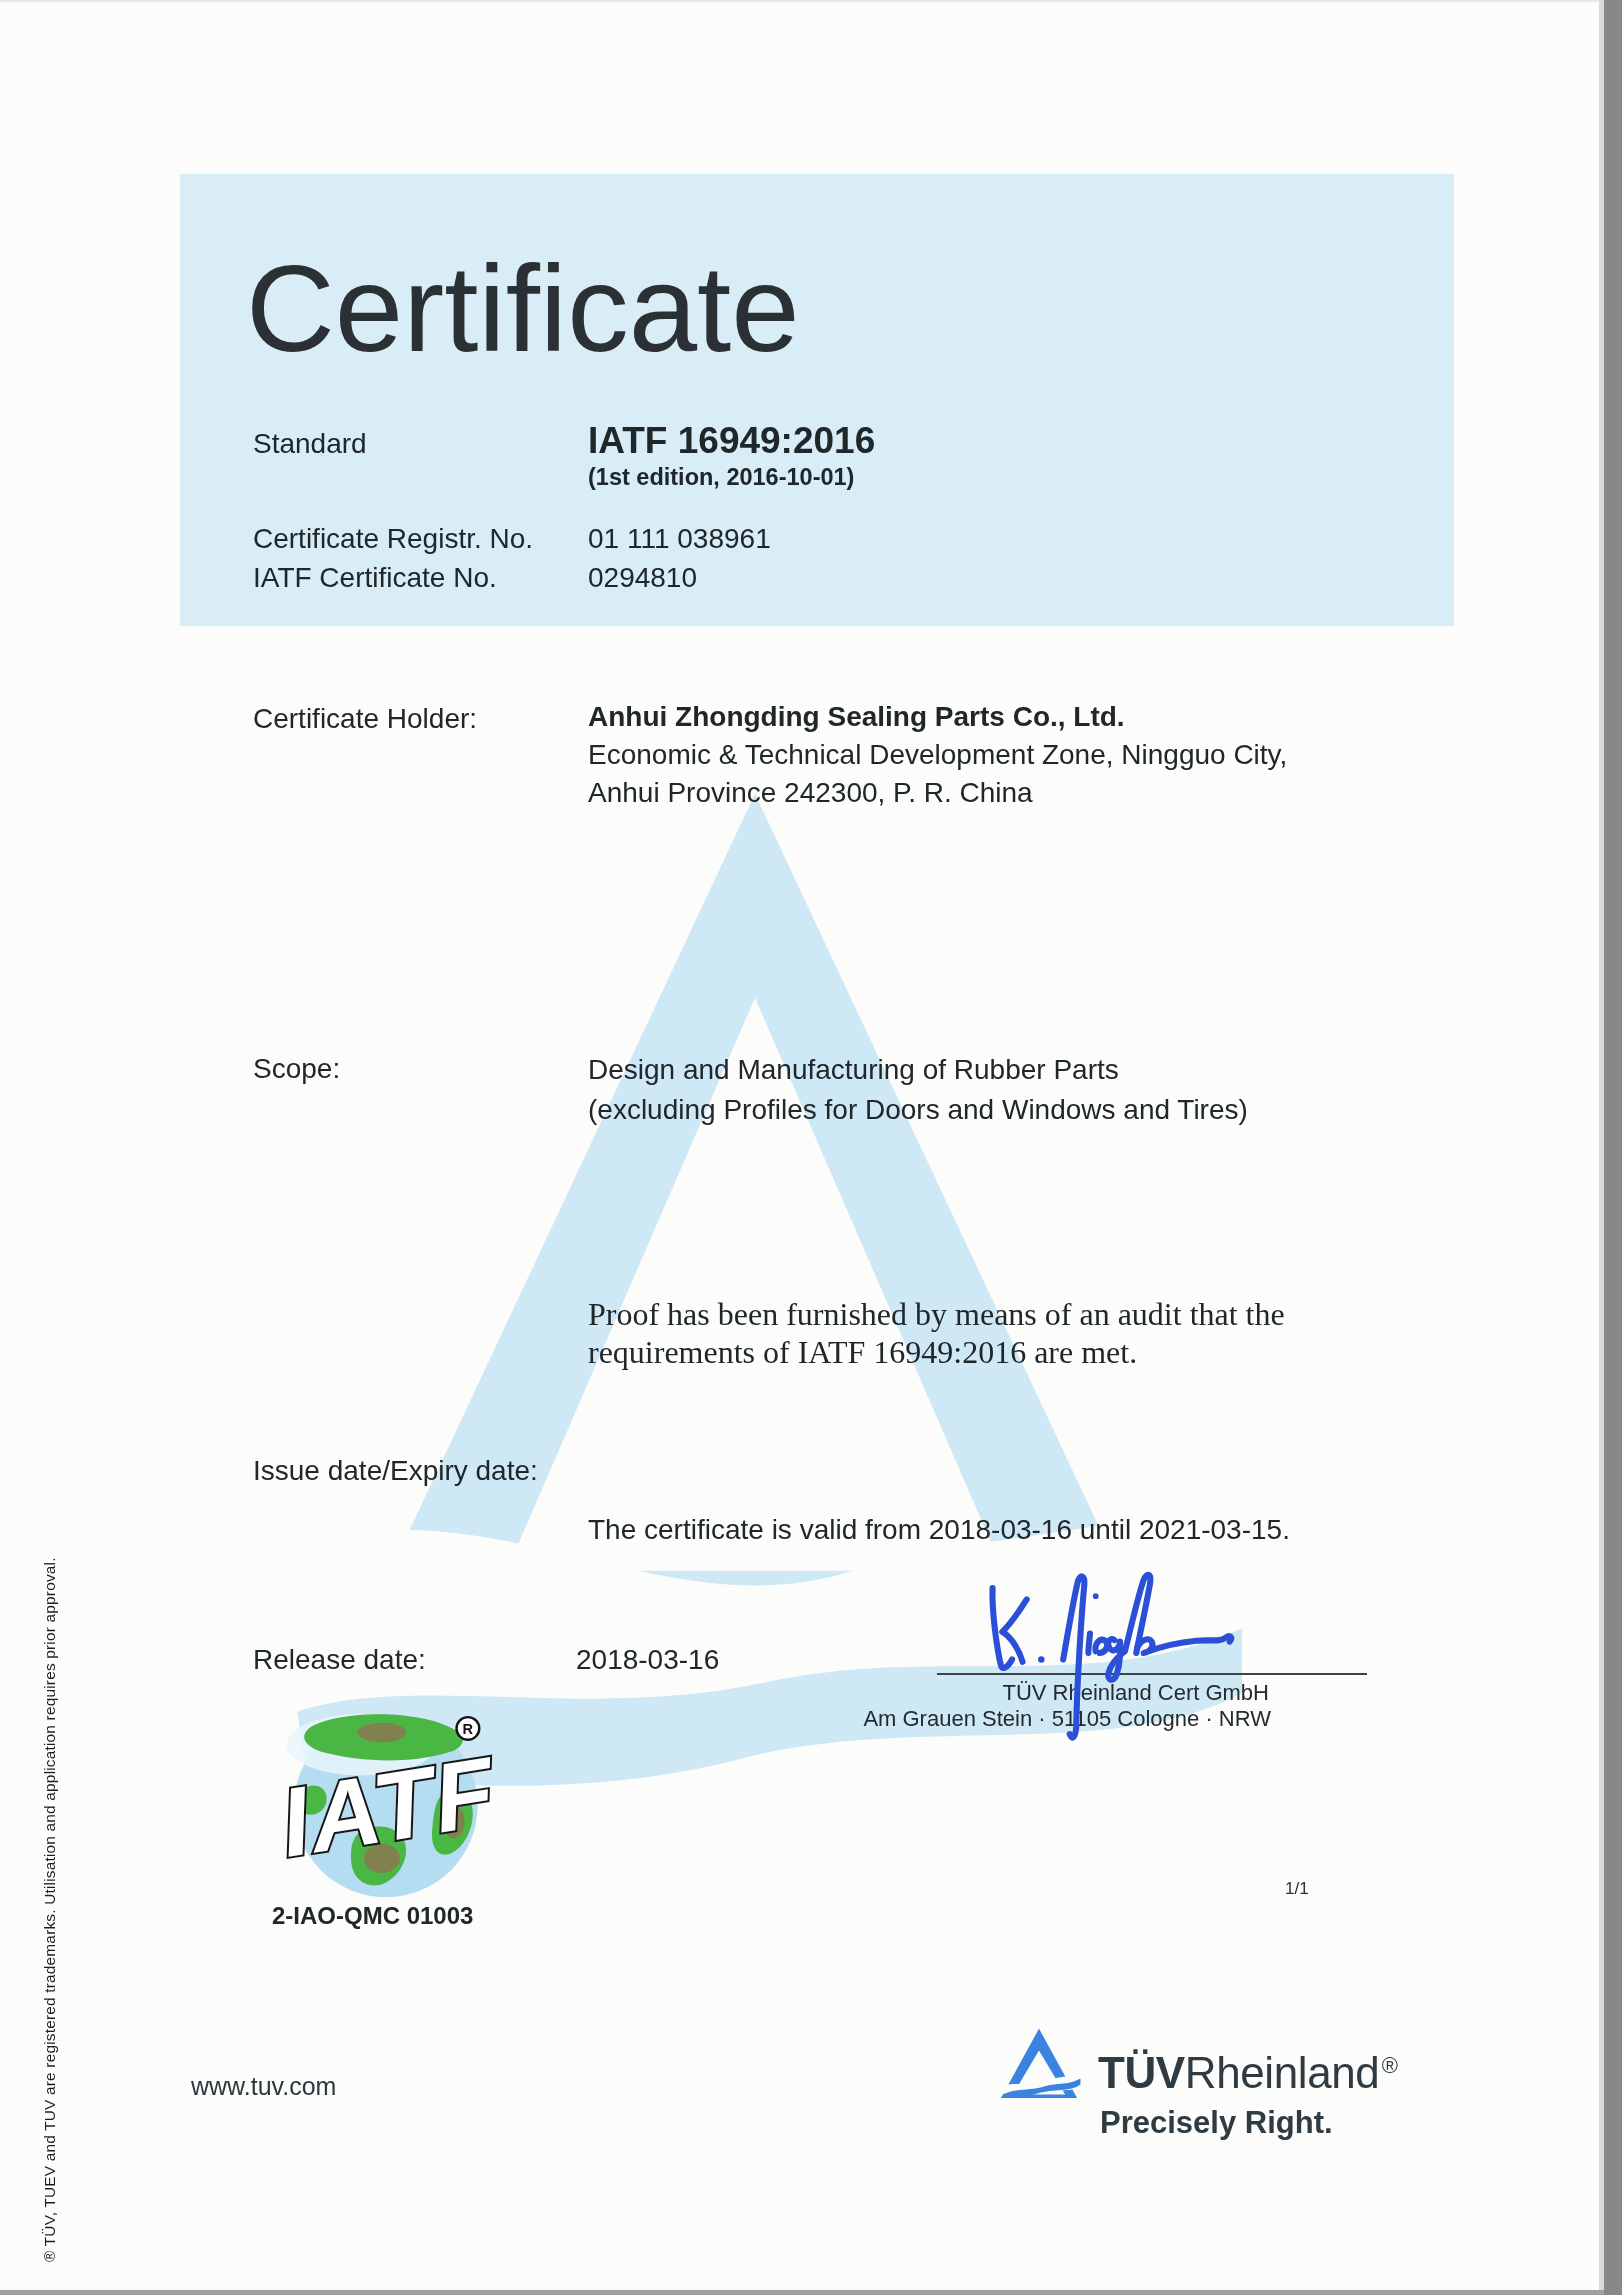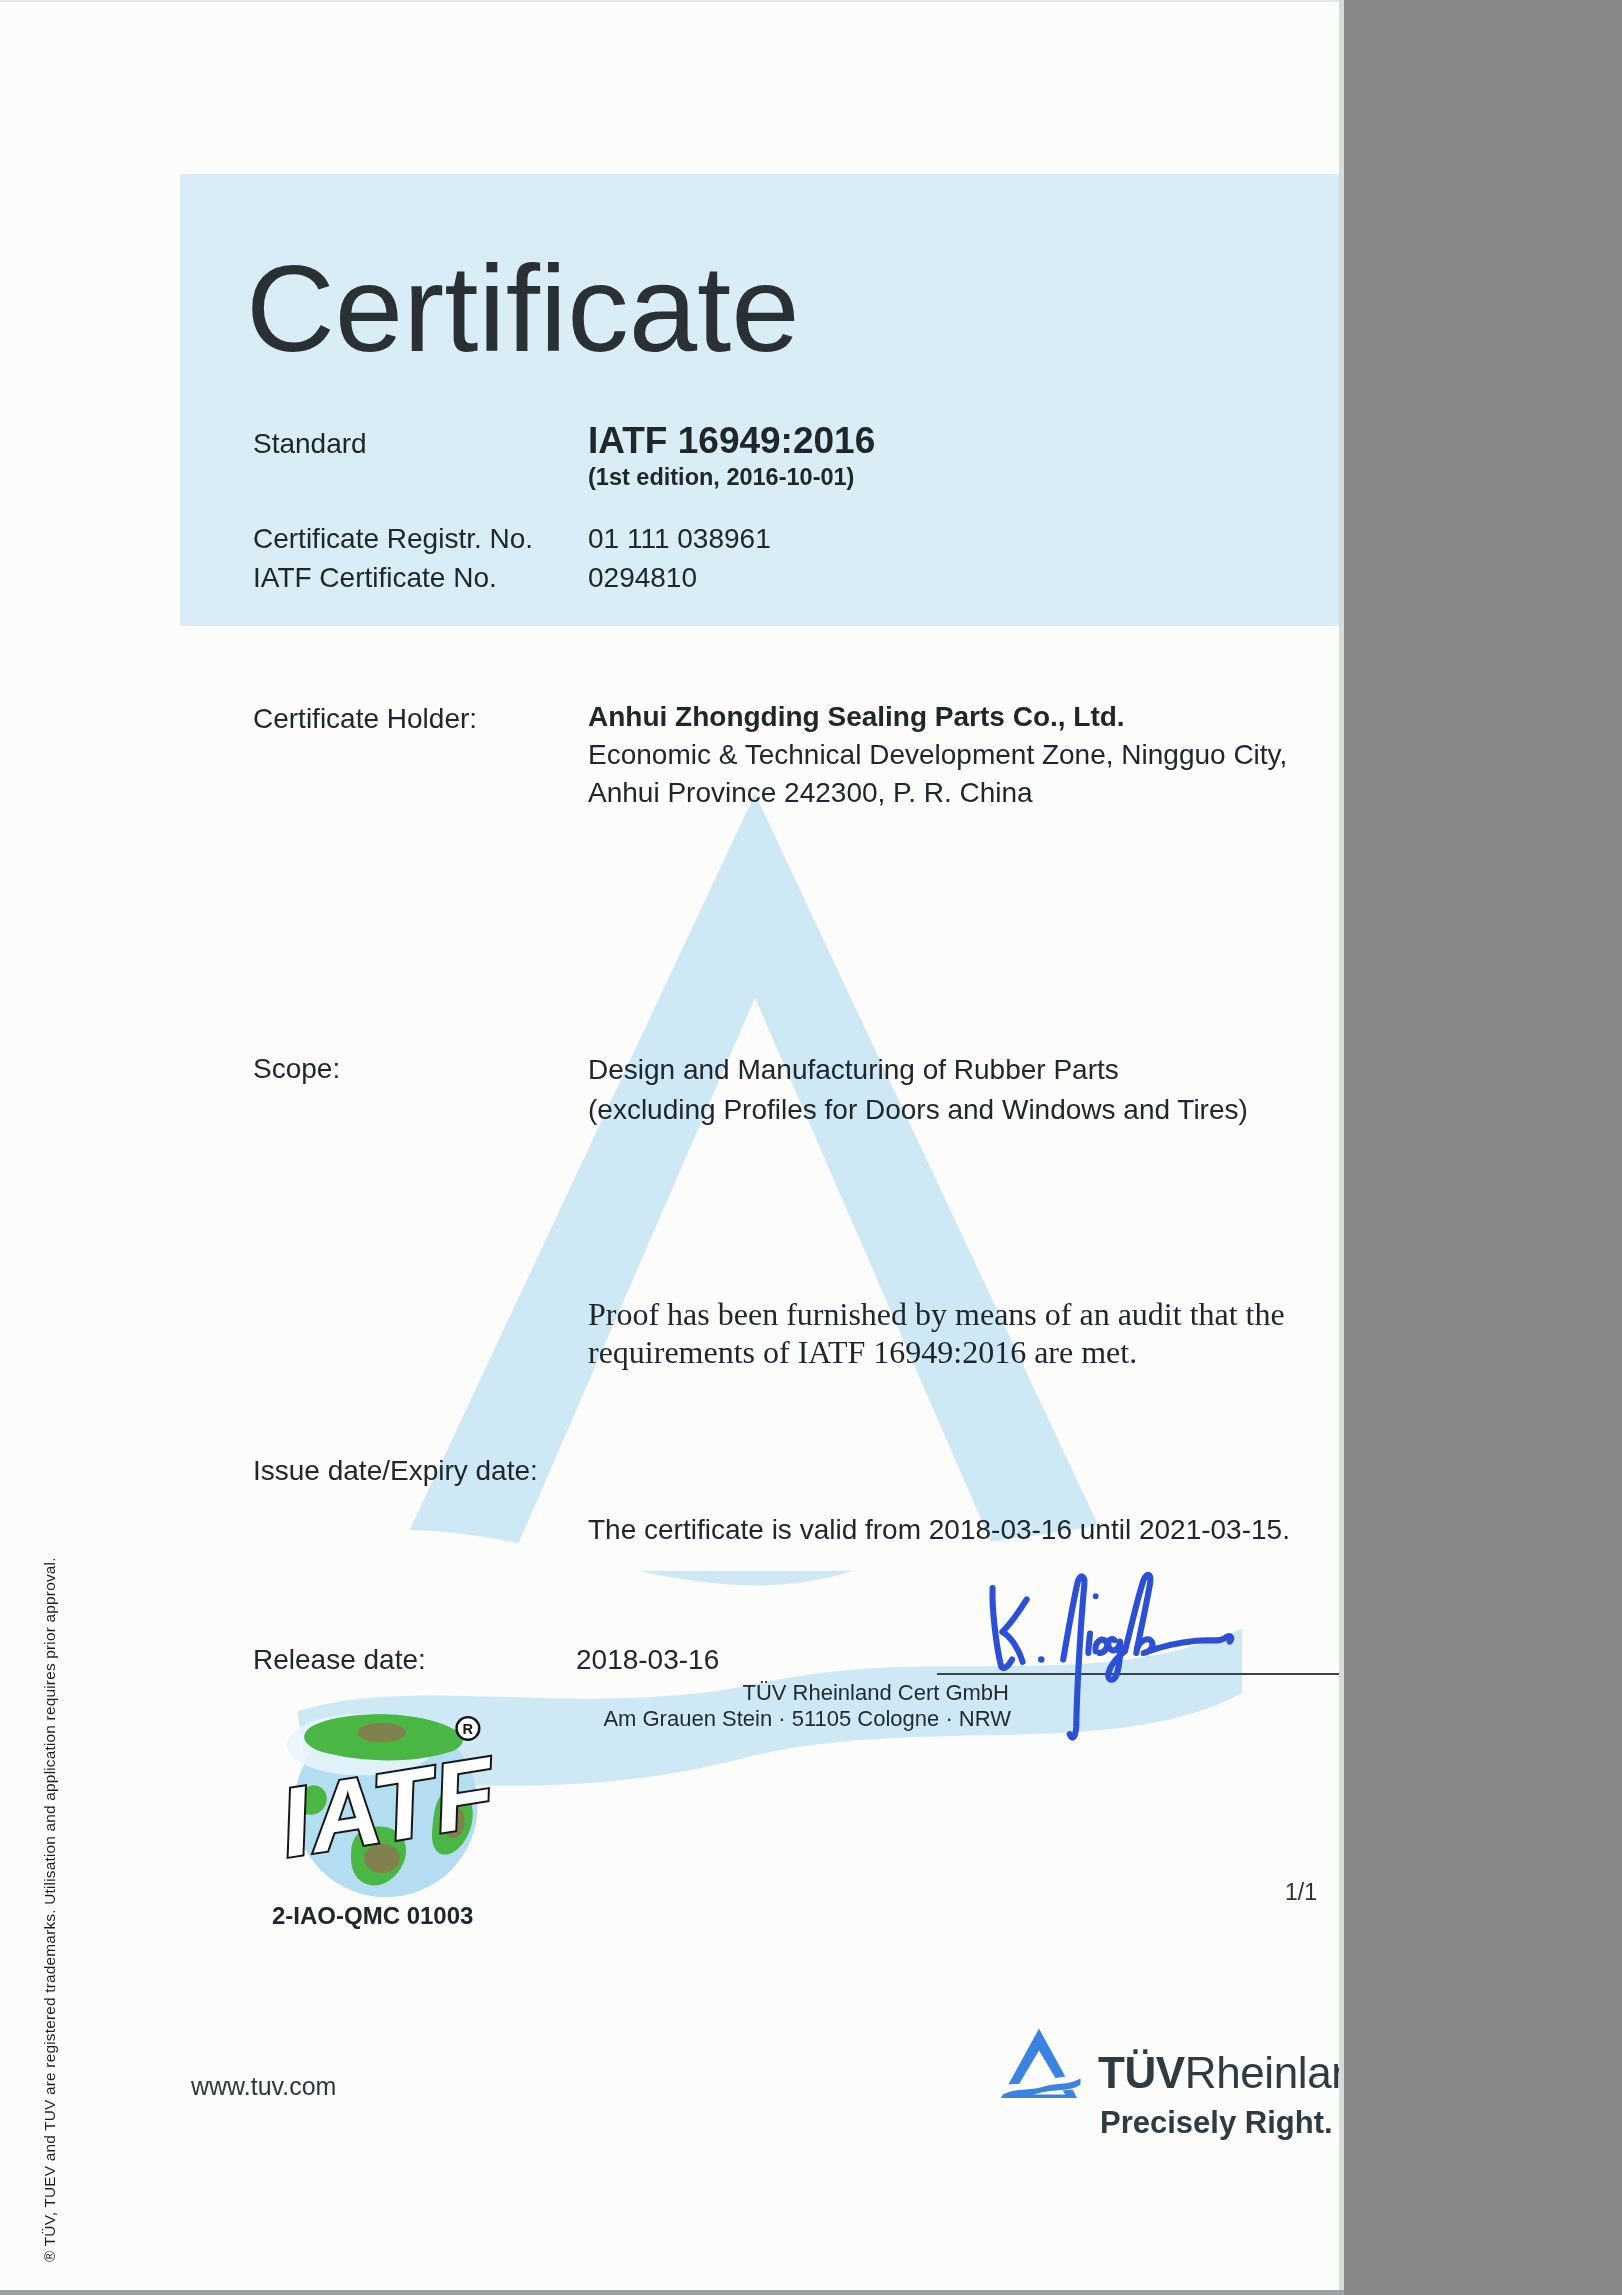"Certificate" .page { width: 1344px -> 1604px }
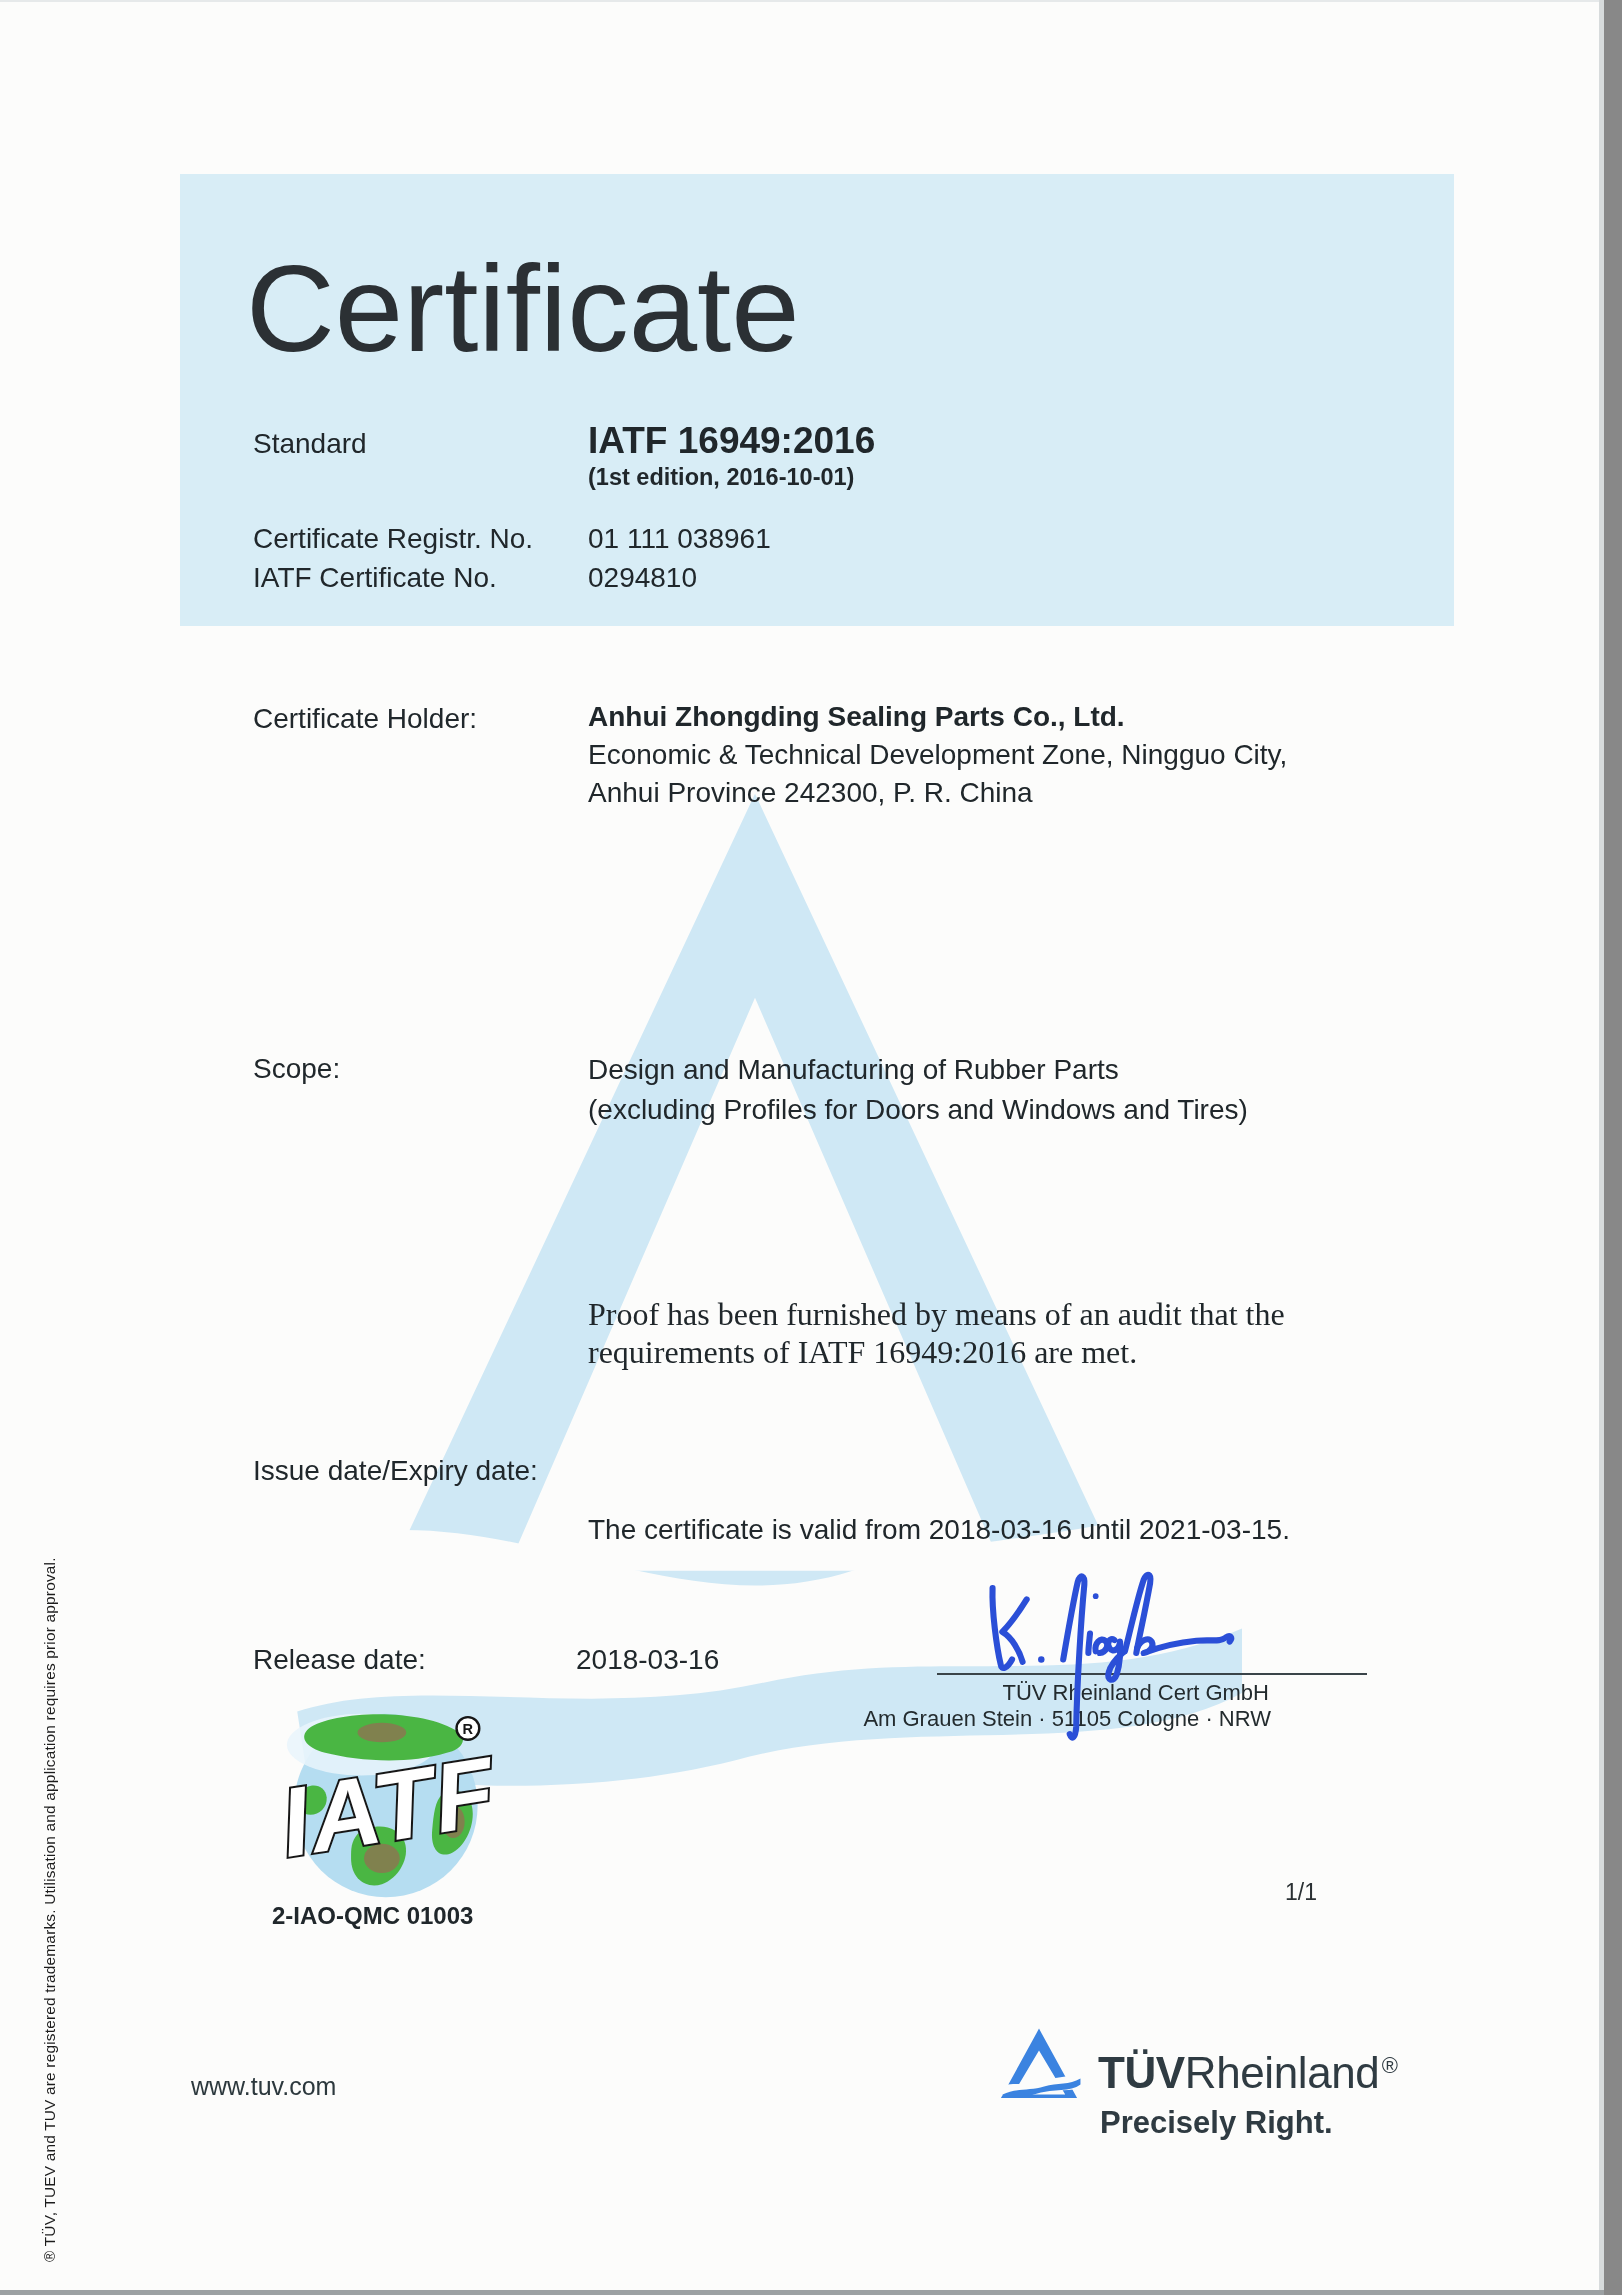"1/1" .page-num { font-size: 23px -> 17px }
